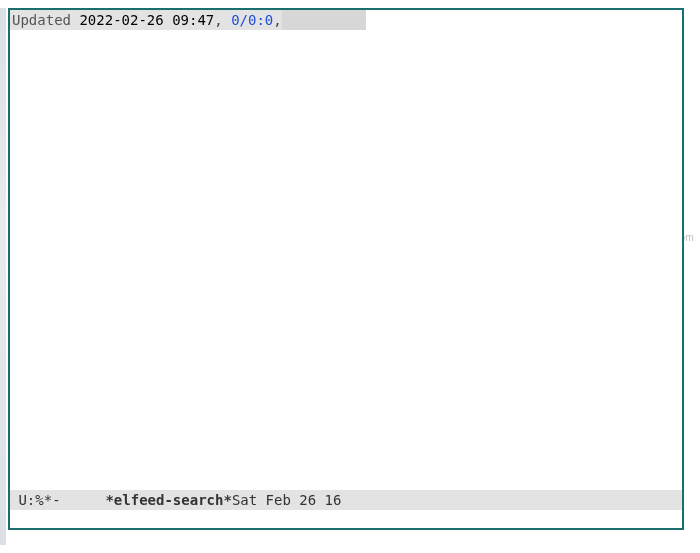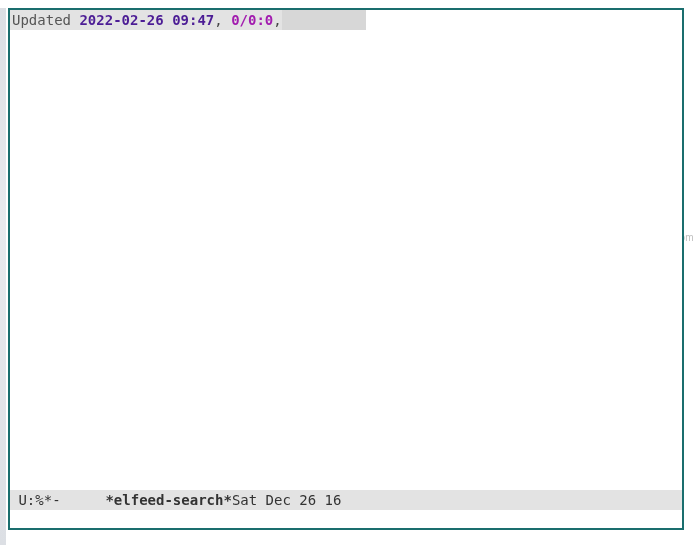"2022-02-26 09:47" .hdr-date { color: #4c1d95 -> #000000; font-weight: bold -> normal }
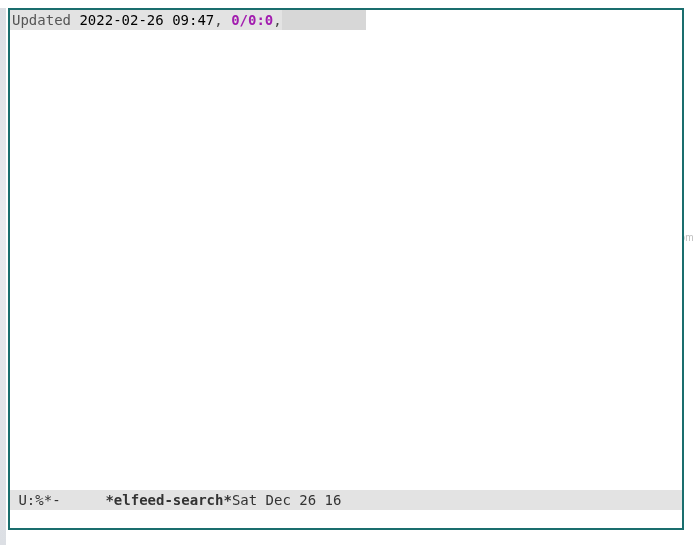"0/0:0" .hdr-counts { color: #a21caf -> #1d4ed8; font-weight: bold -> normal }
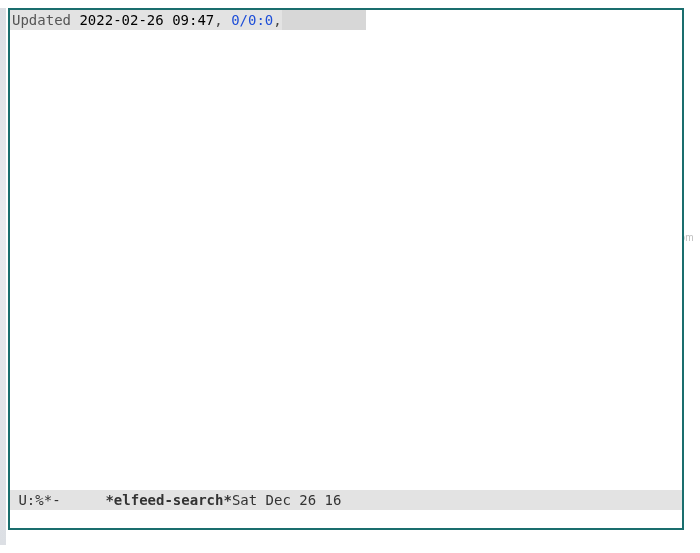"Sat Dec 26 16" span.ml-date { text: Dec -> Feb }
